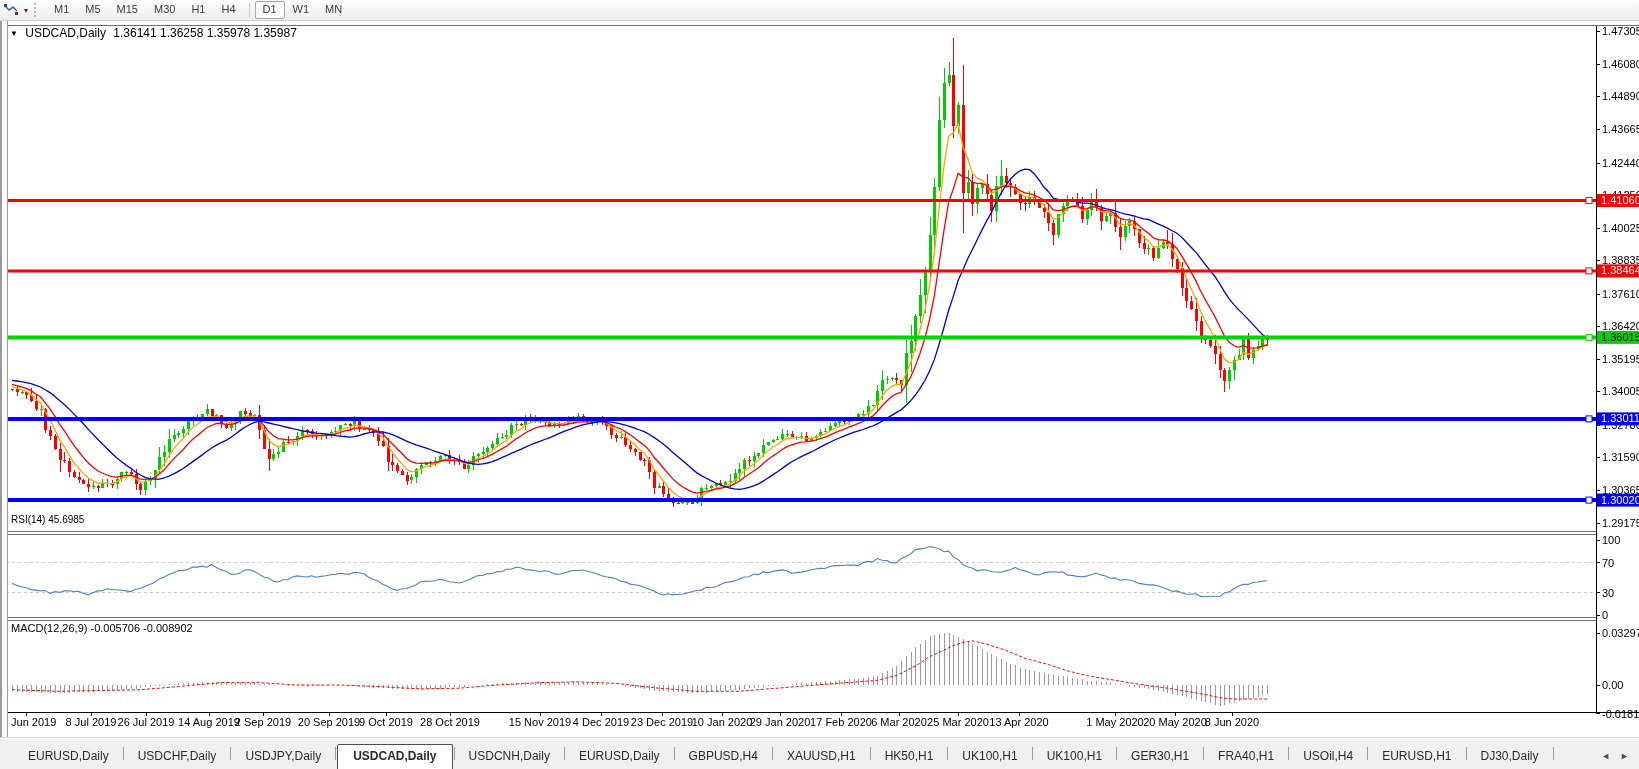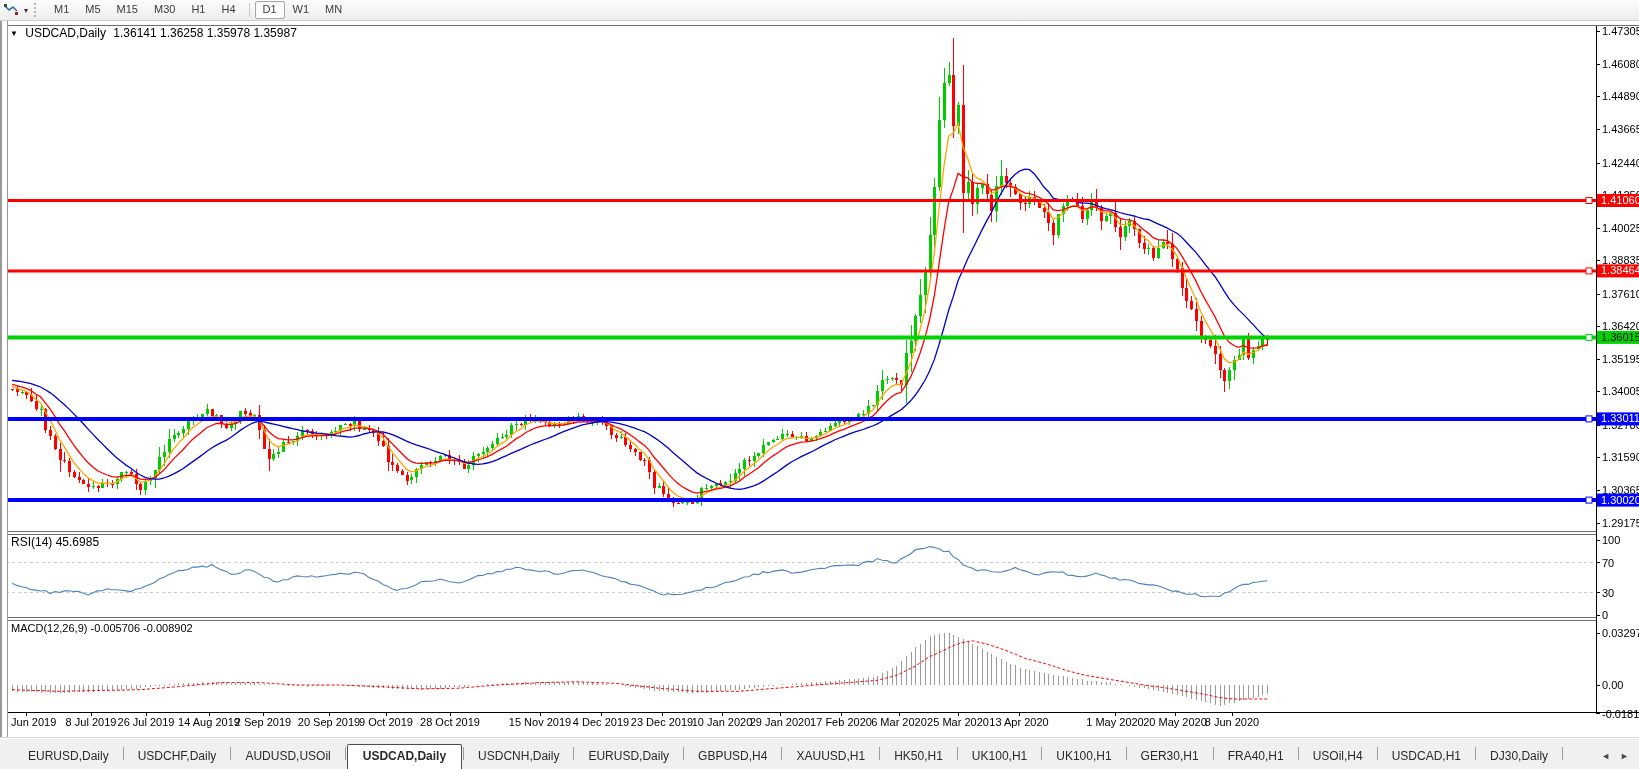"RSI(14) 45.6985" #rsi-label { font-size: 12px -> 10px; top: 535px -> 514px }
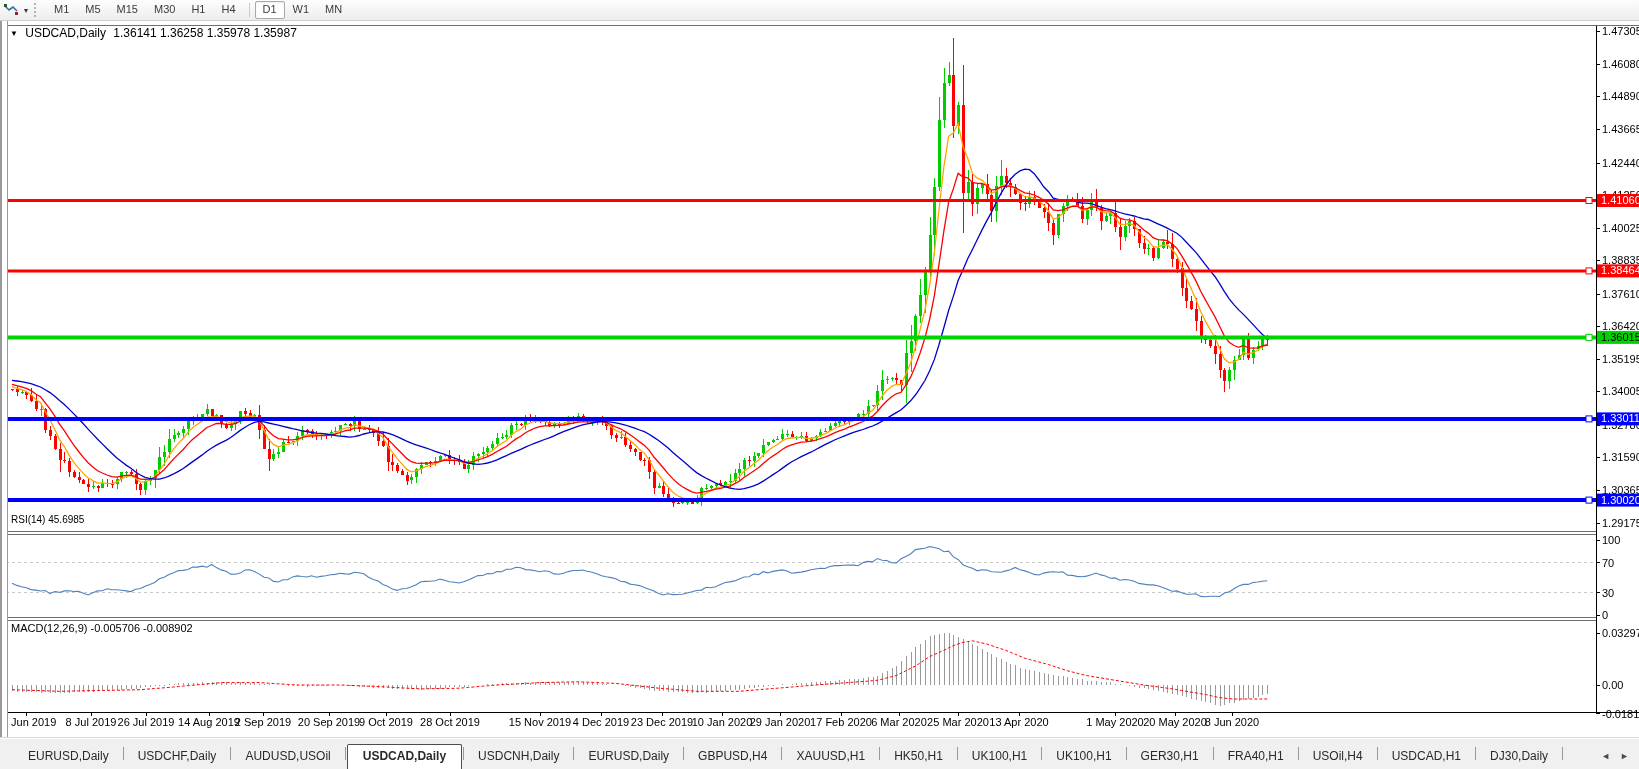"AUDUSD,USOil" span.tab { text: AUDUSD,USOil -> USDJPY,Daily }
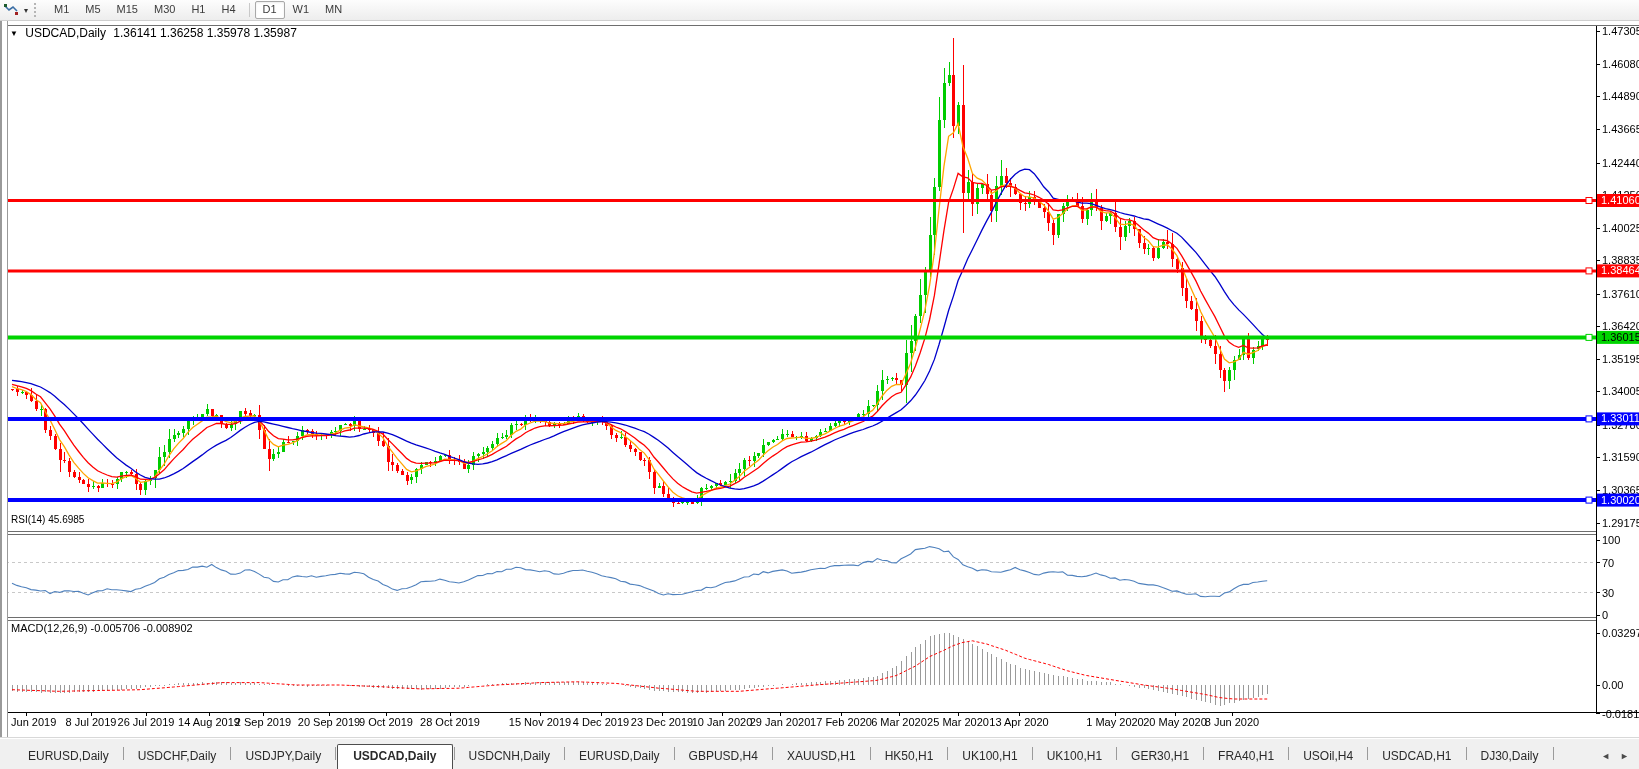"USDCAD,H1" span.tab { text: USDCAD,H1 -> EURUSD,H1 }
